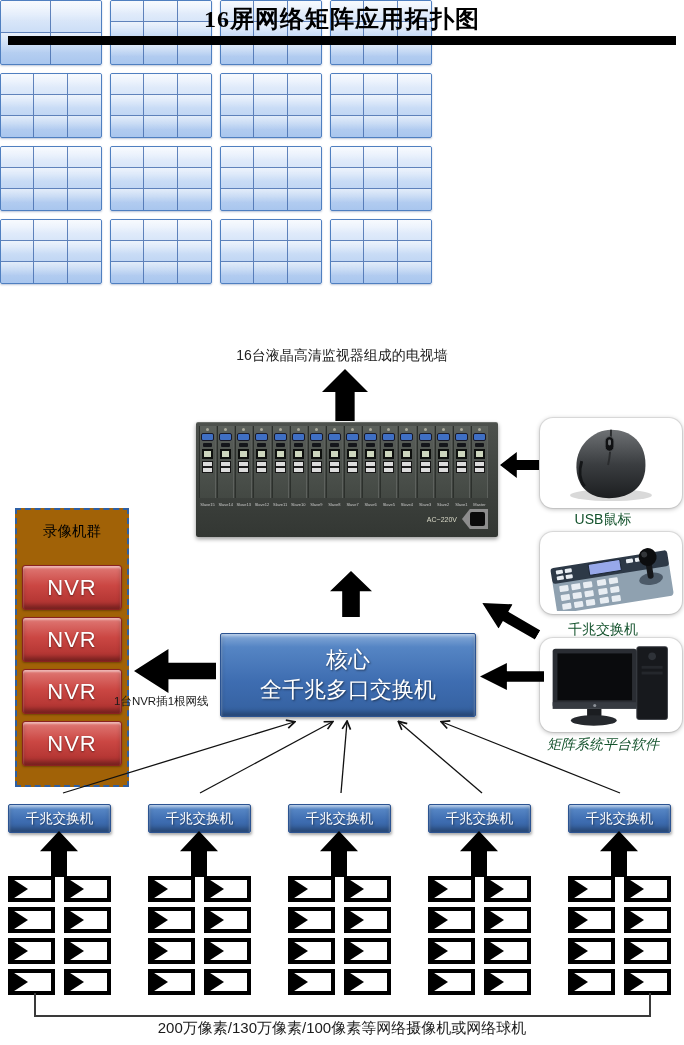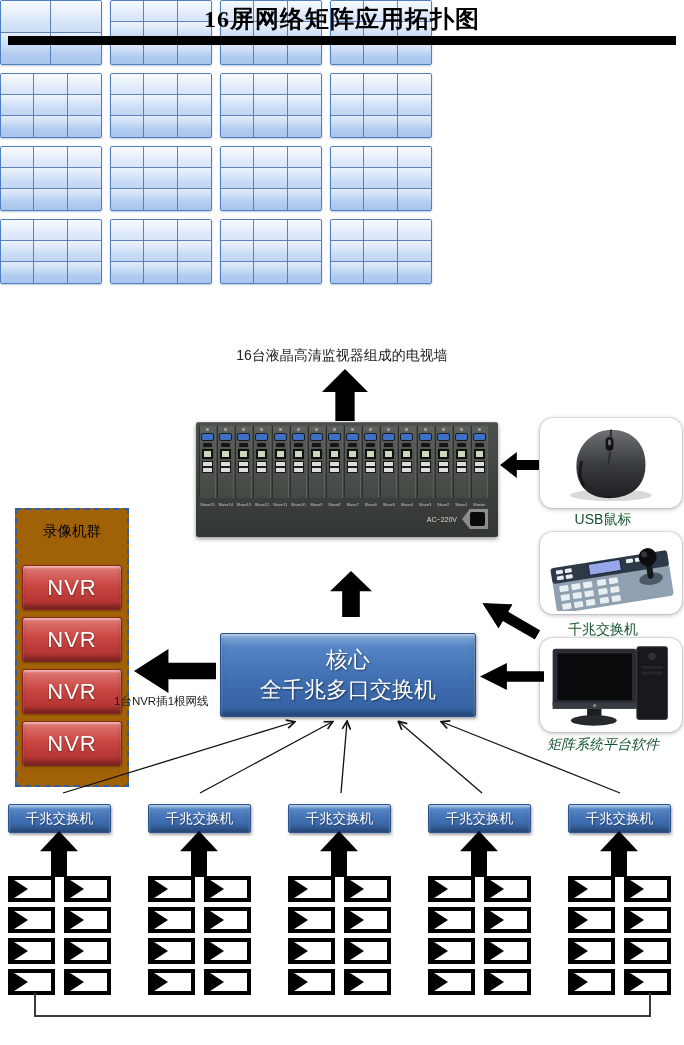"200万像素/130万像素/100像素等网络摄像机或网络球机" div.txt { html: none -> <div>200万像素/130万像素/100像素等网络摄像机或网络球机</div> }
